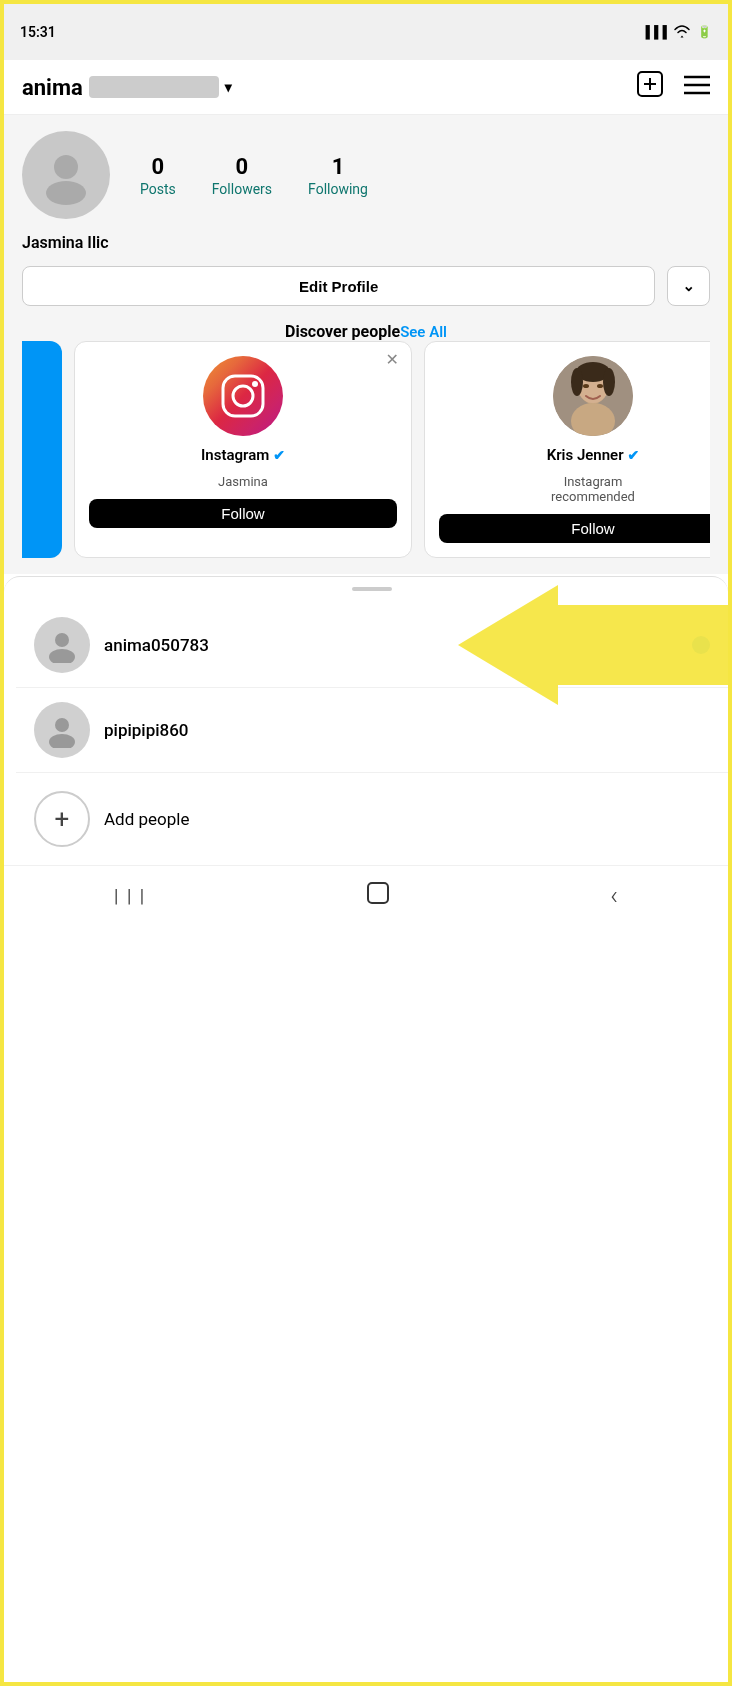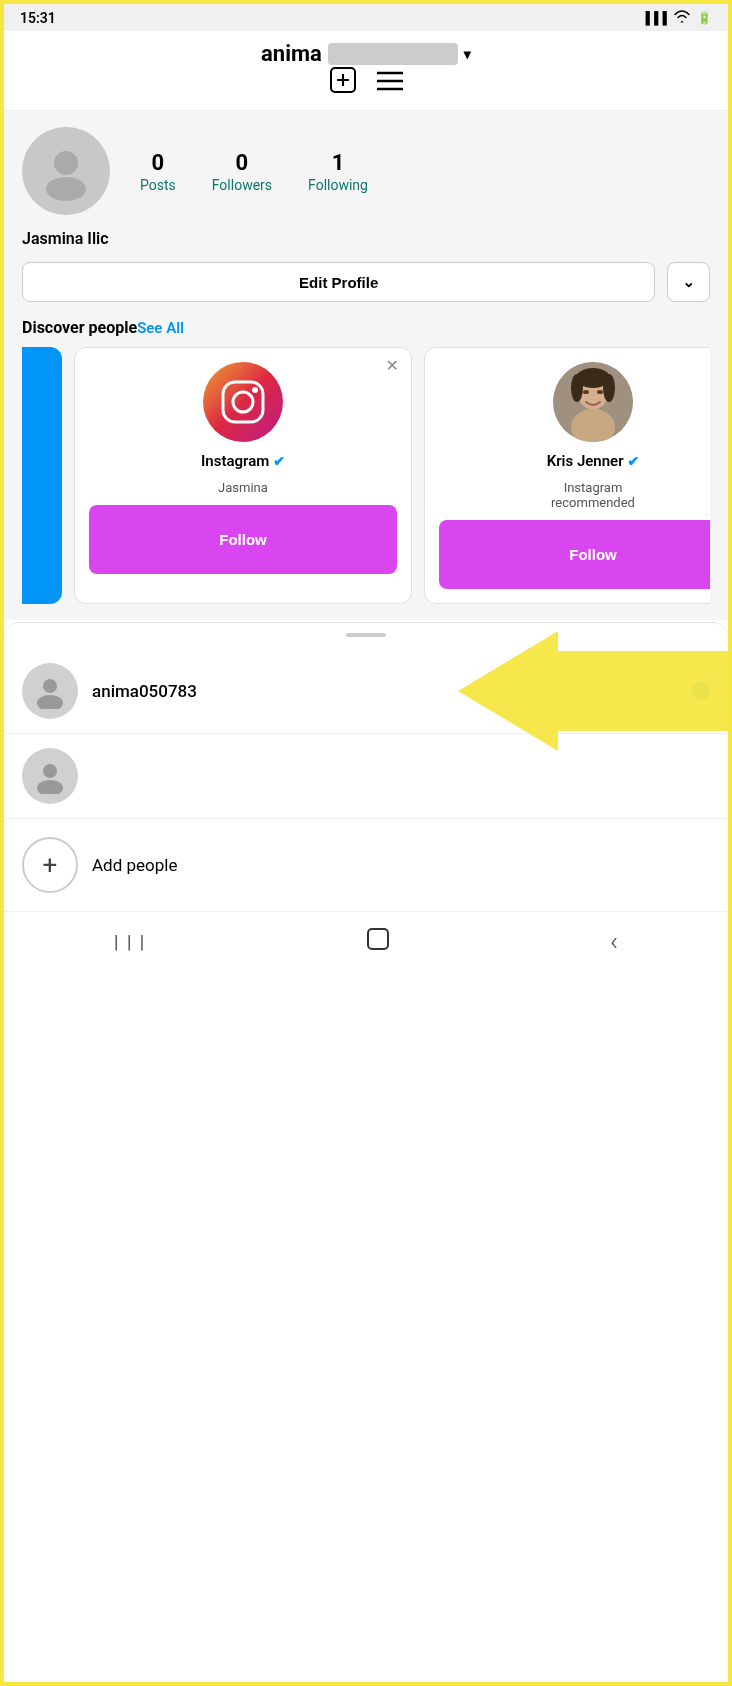"15:31" .status-bar { height: 27px -> 56px }
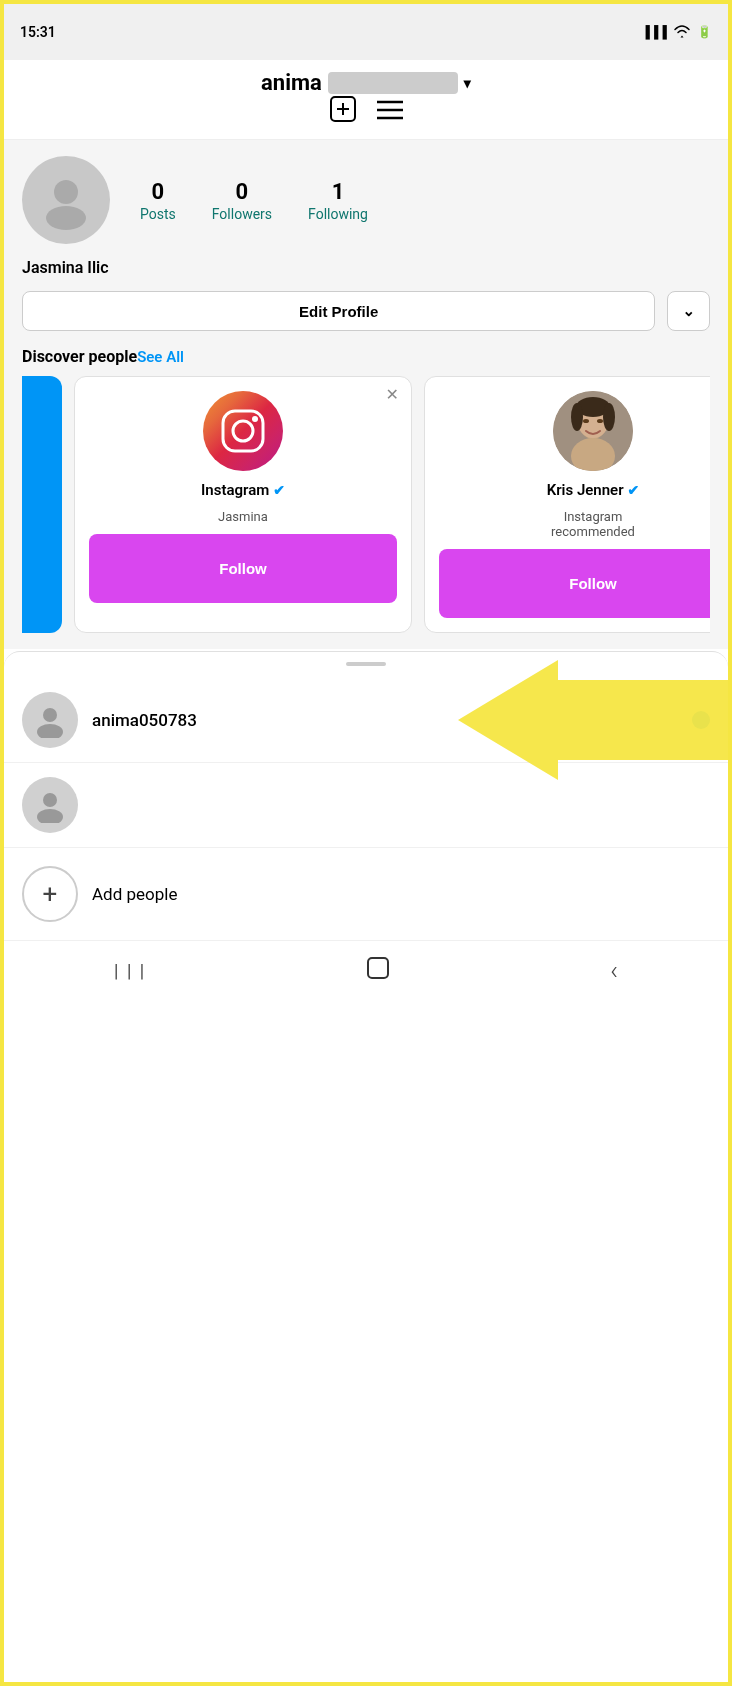"anima" .top-nav { flex-direction: column -> none }
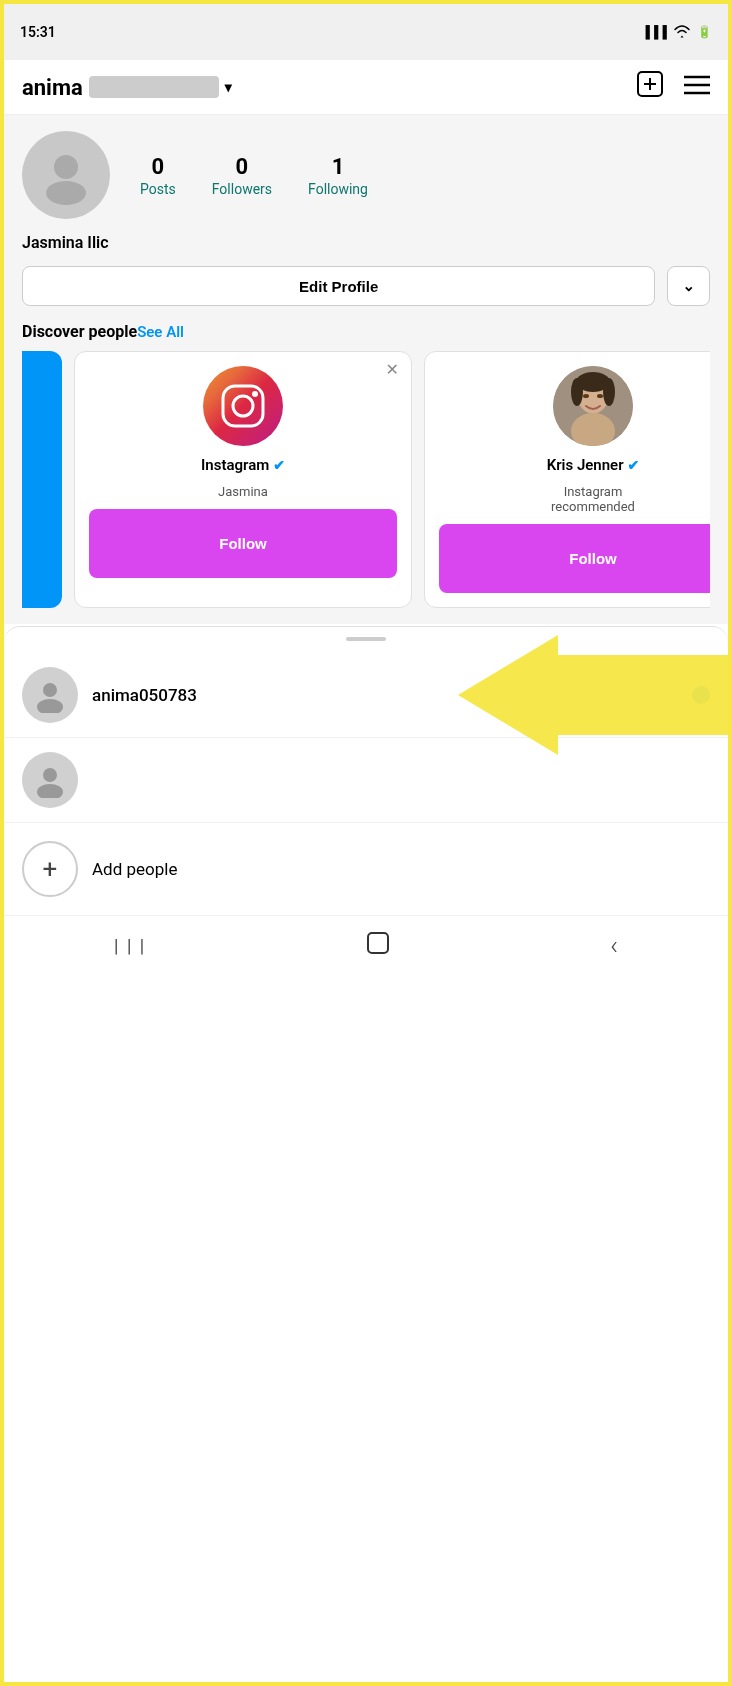"Discover people" .discover-header { justify-content: flex-start -> center; margin-bottom: 10px -> 0 }
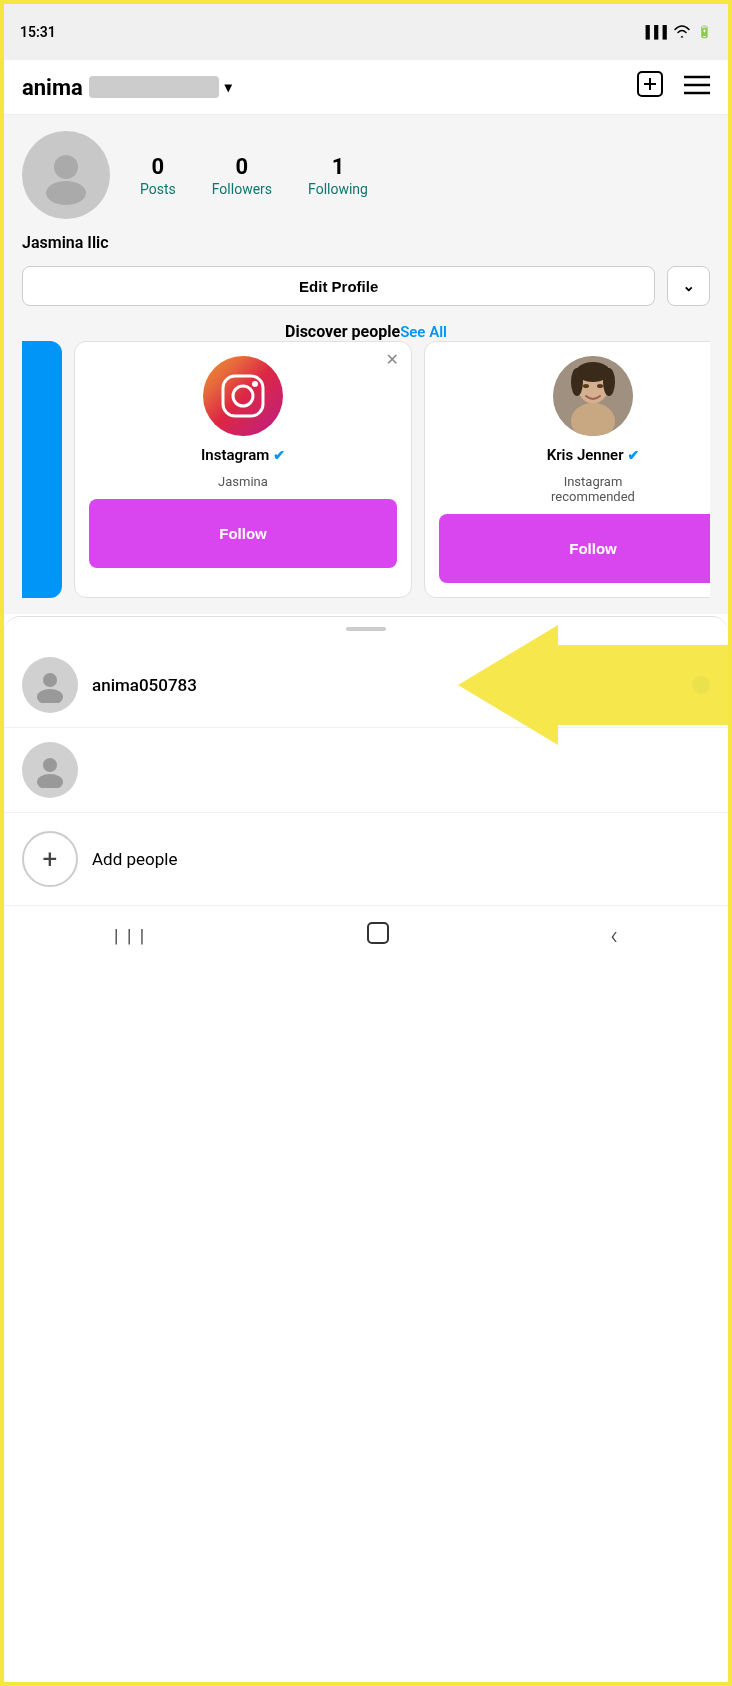"Follow" .follow-btn { background: #d946ef -> #000000; font-weight: 700 -> 400; padding: 26px 0 -> 6px 0 }
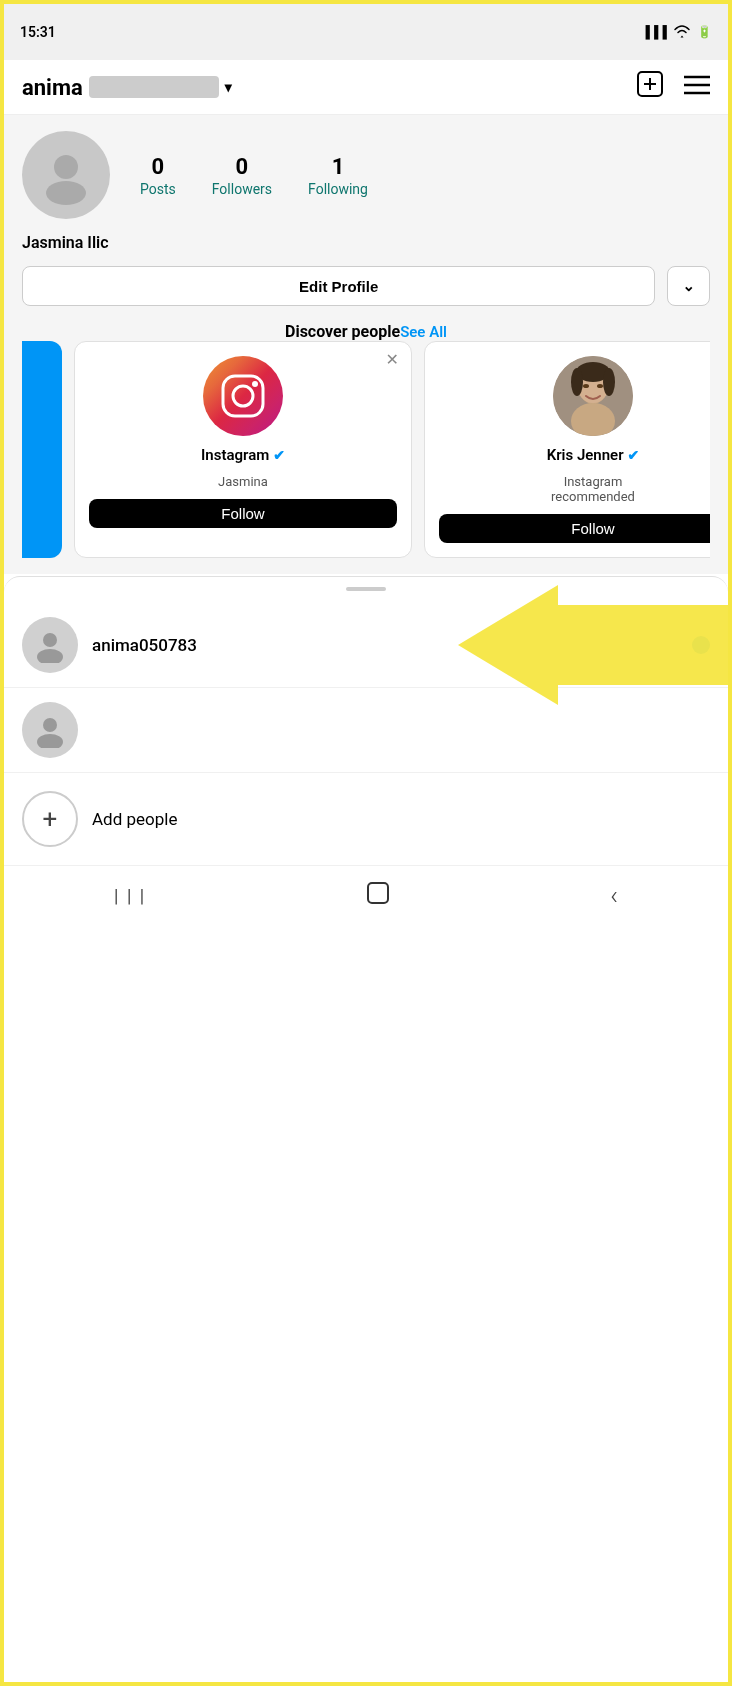"anima050783" .bottom-sheet { padding-left: none -> 12px }
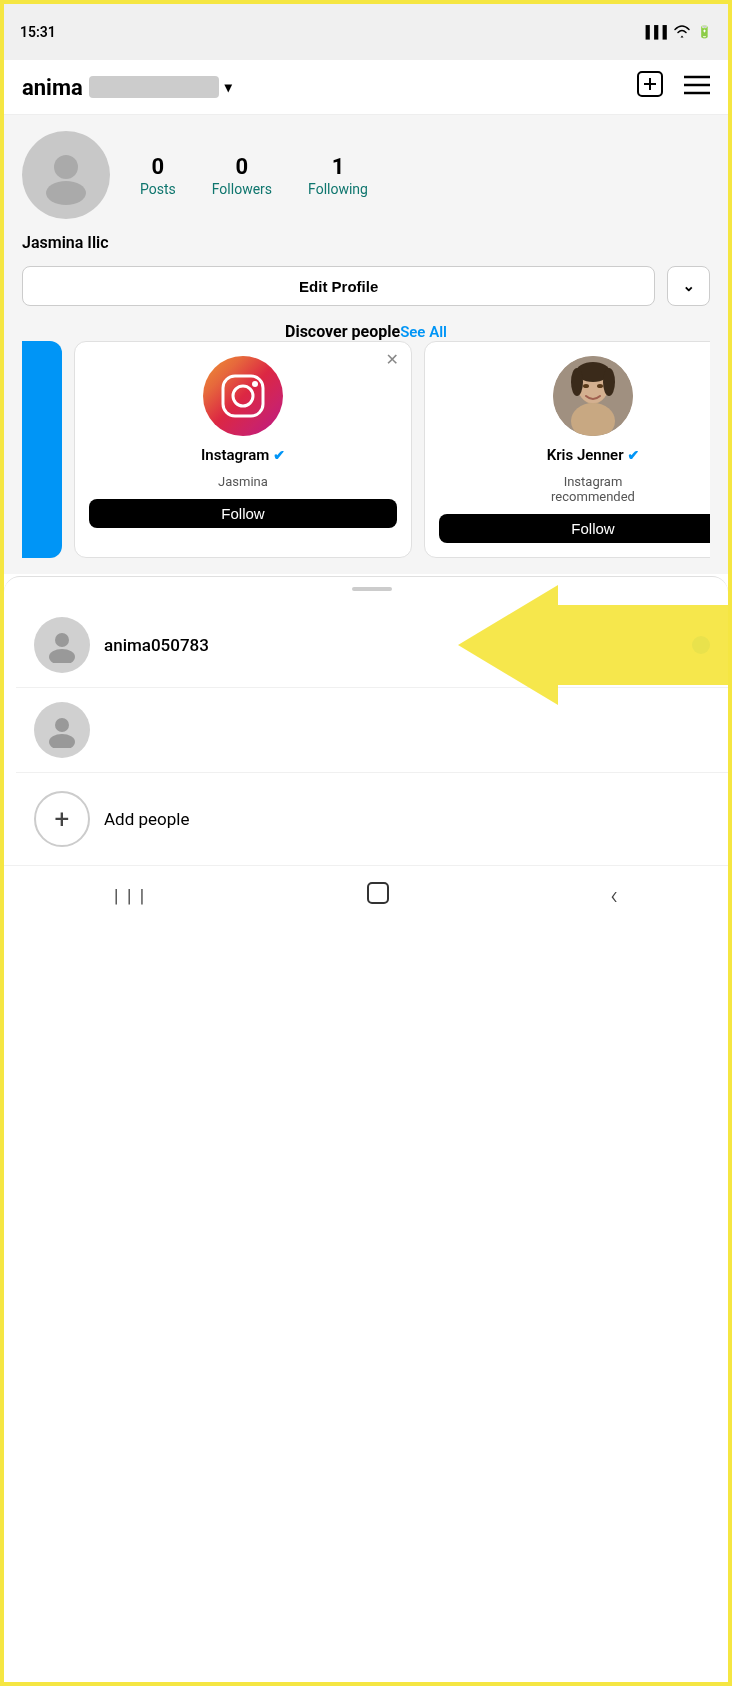"pipipipi860" span.account-username { html: none -> <span>pipipipi860</span> }
